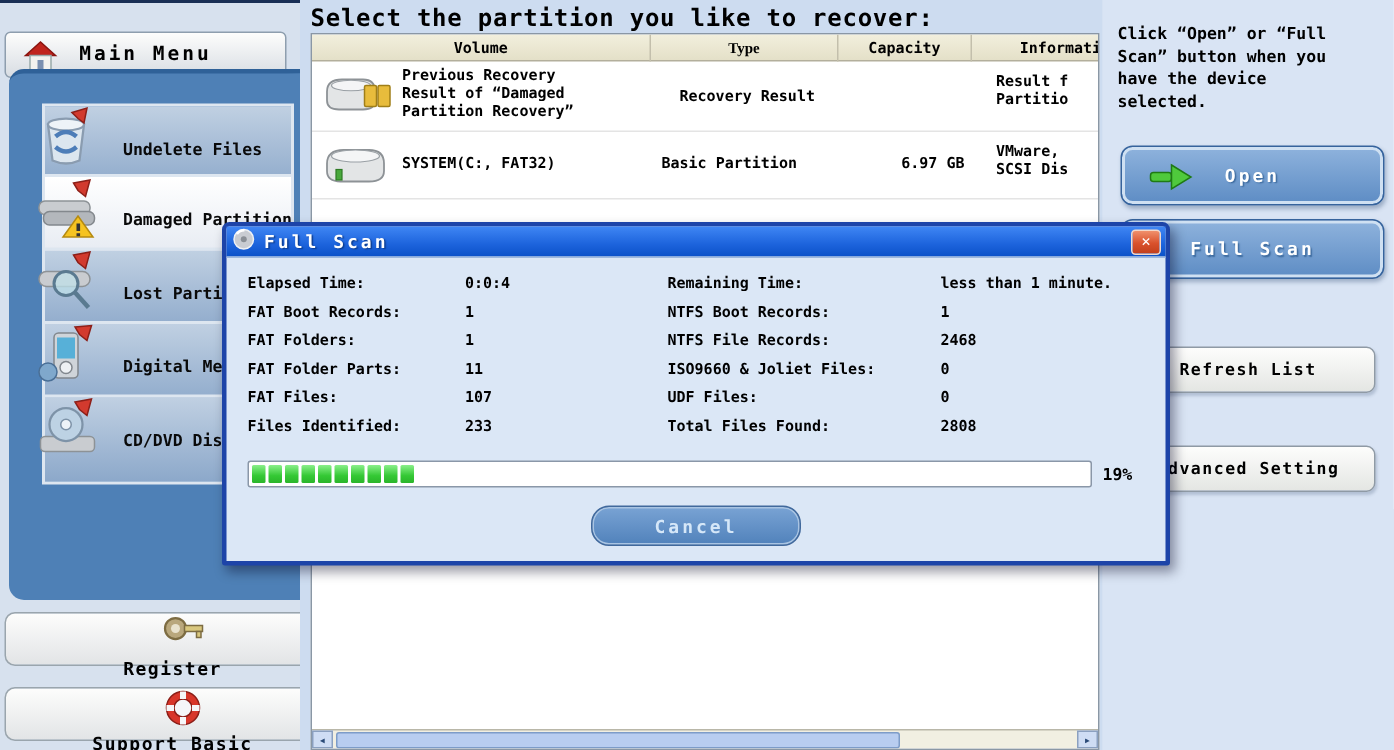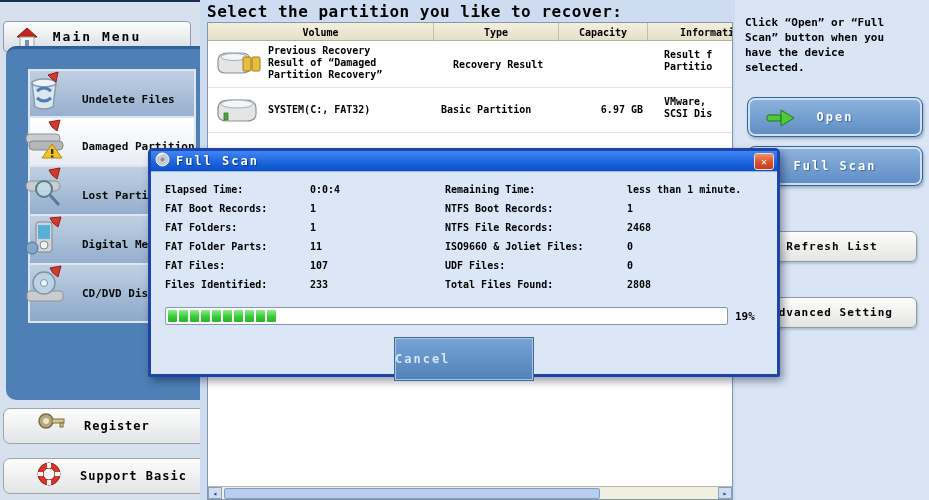"Type" div.th { font-family: none -> Liberation Serif, serif }
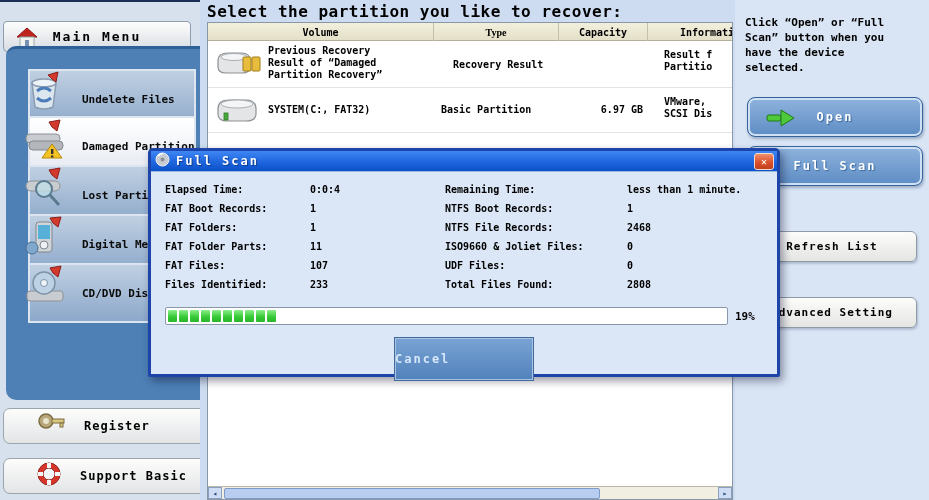"Cancel" .cancel-btn { border-radius: 0 -> 12px; height: 44px -> 27px; justify-content: flex-start -> center }
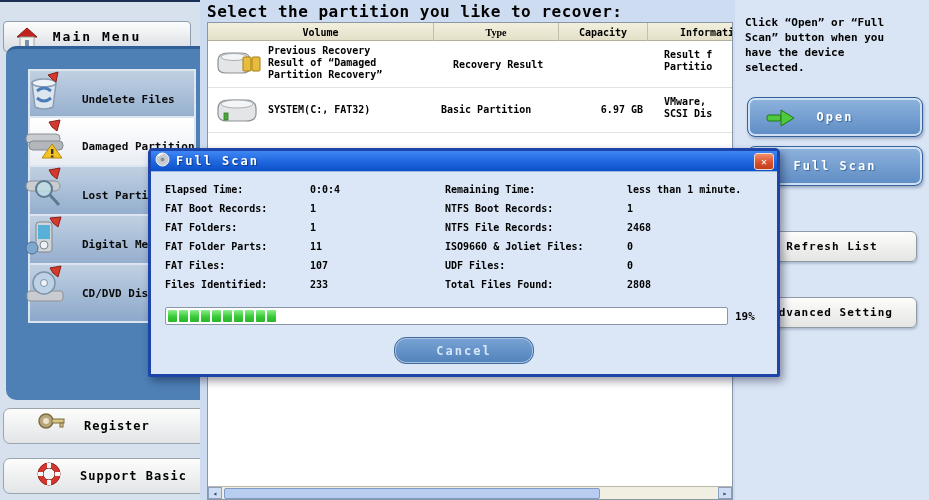"Register" .foot-btn { flex-direction: none -> column }
